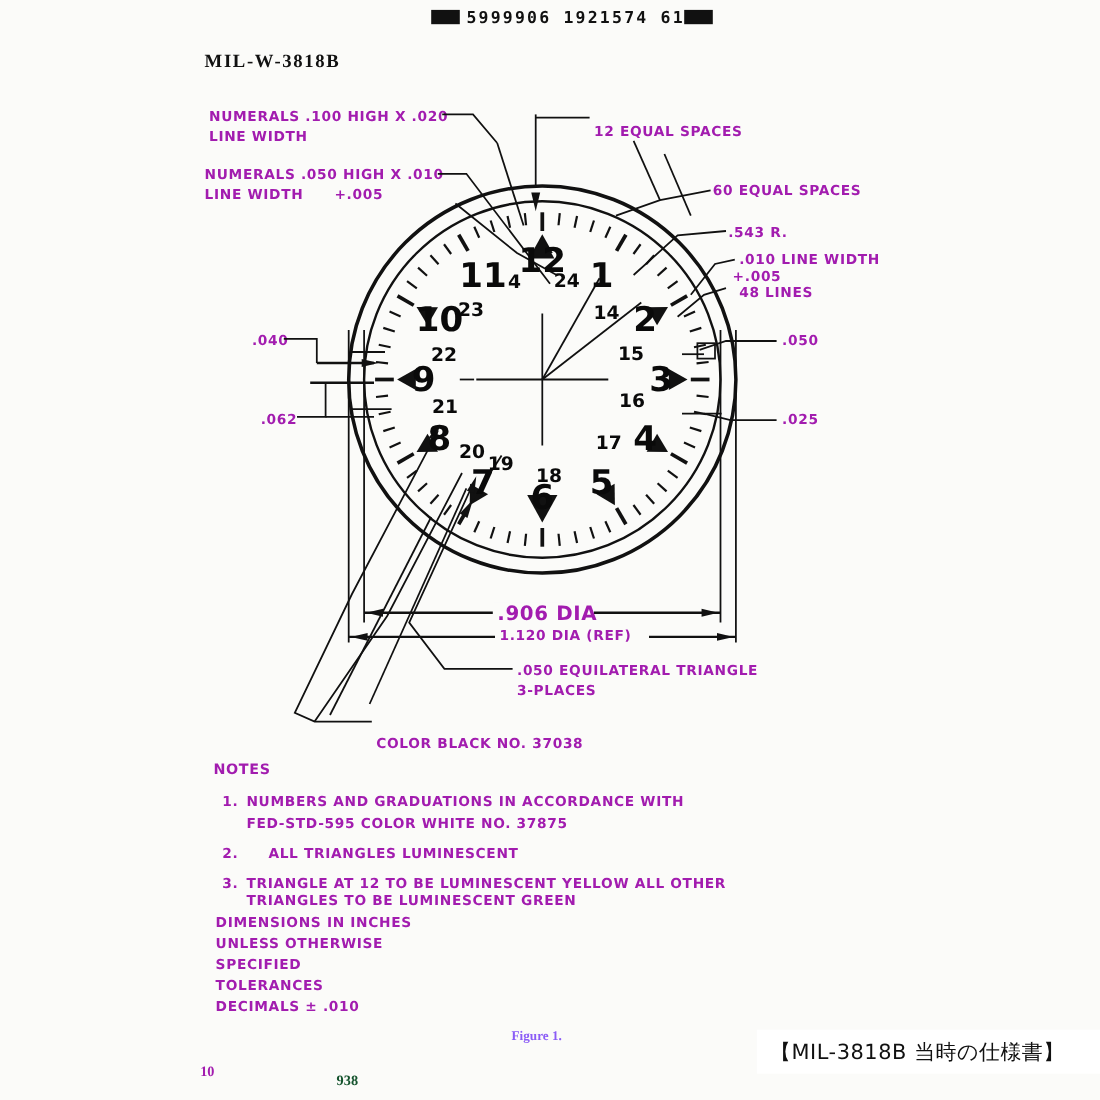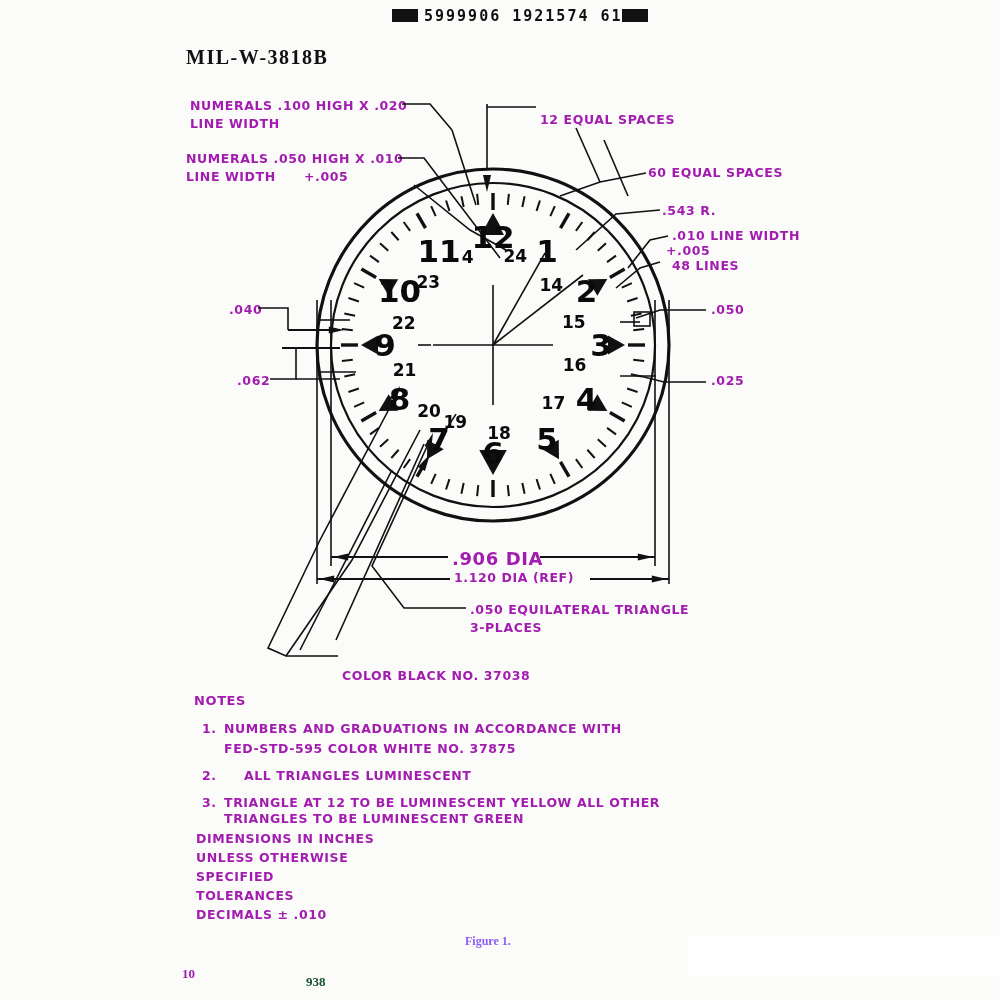"MIL-W-3818B" div.milno { font-size: 20px -> 17px }
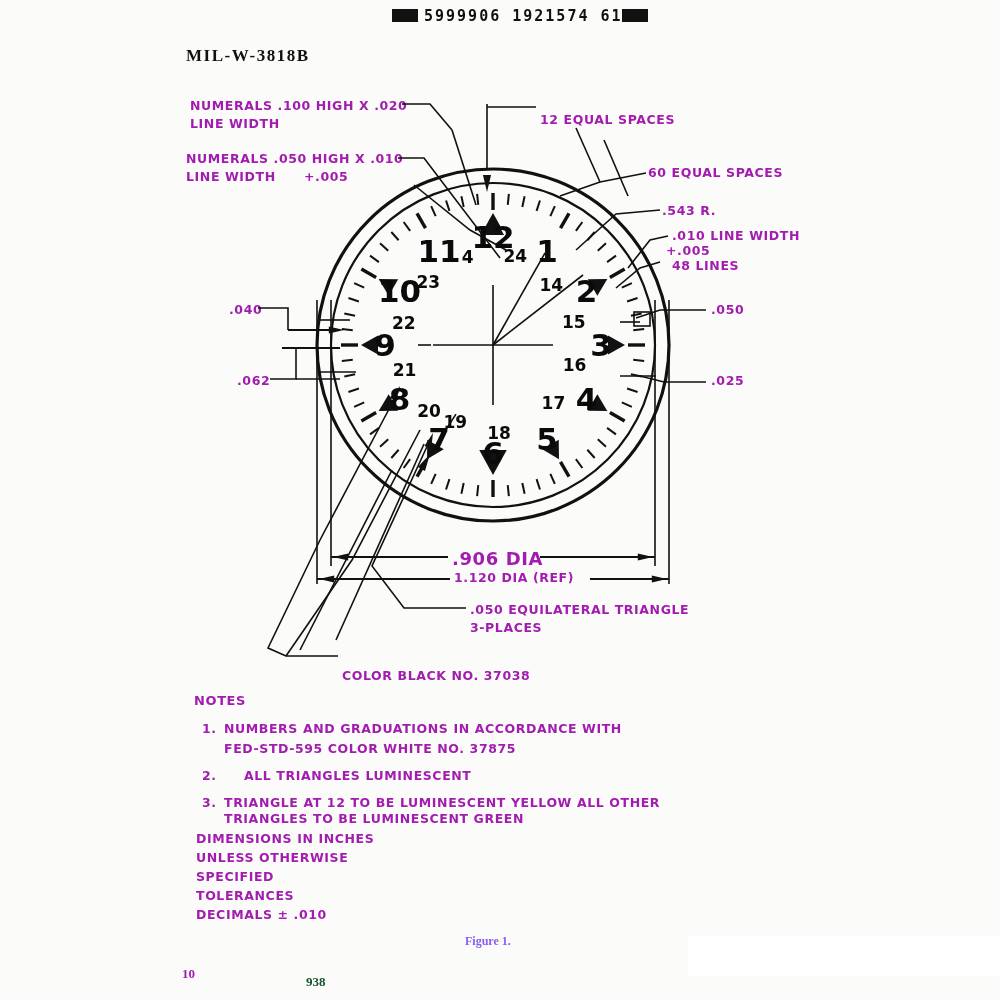"【MIL-3818B 当時の仕様書】" div { html: none -> <div>【MIL-3818B 当時の仕様書】</div> }
